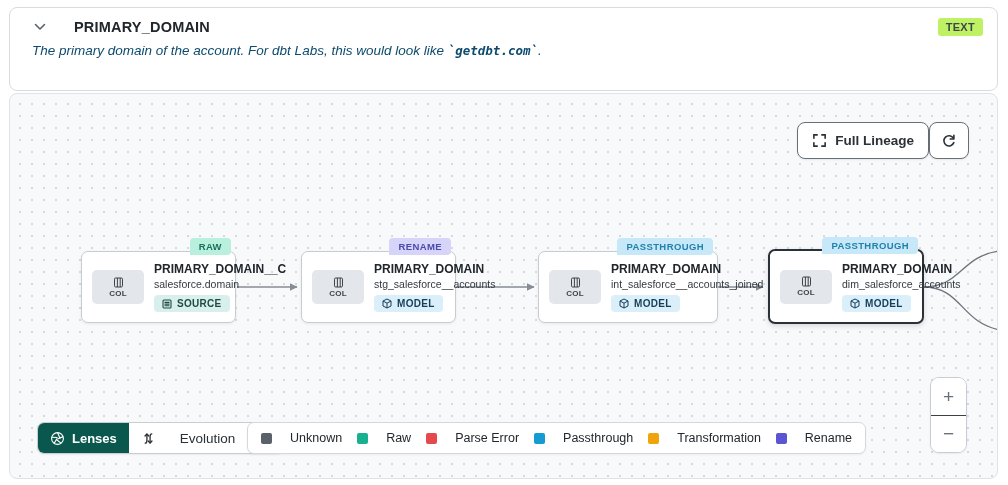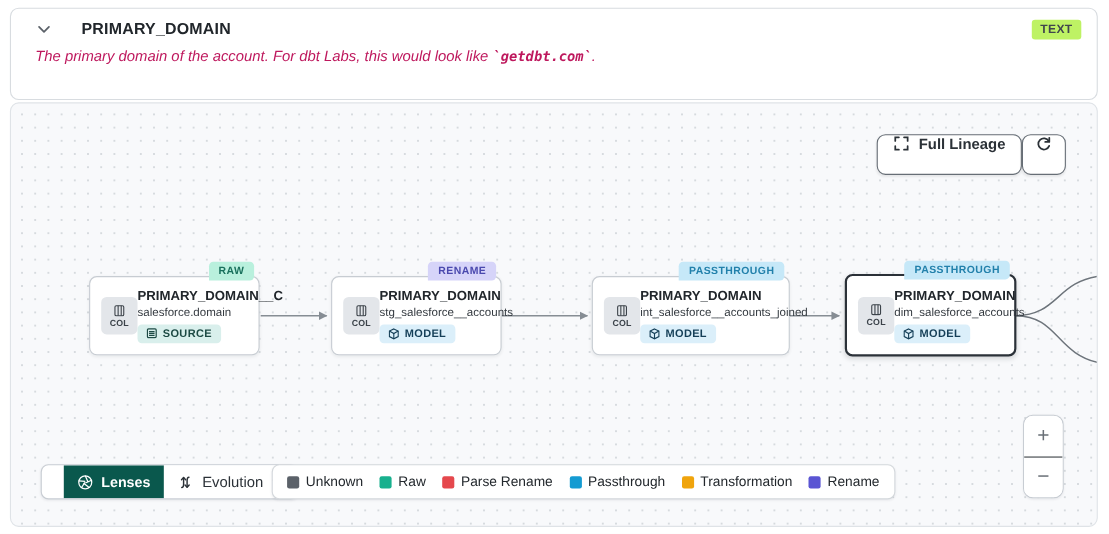"The primary domain of the" .hdr-desc { color: #be185d -> #0c4a6e }
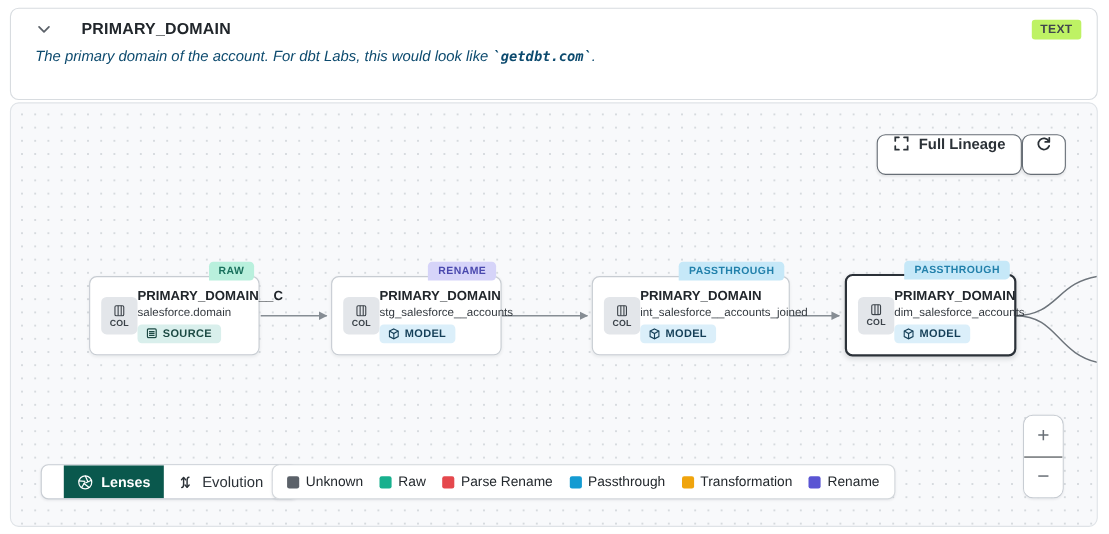"Full Lineage" .btn { align-items: flex-start -> center }
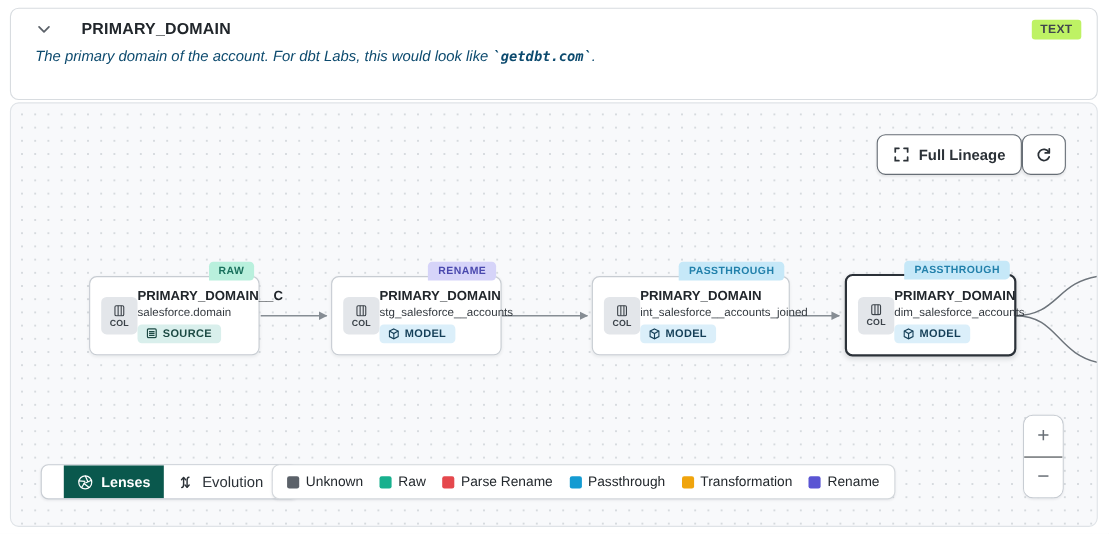"PRIMARY_DOMAIN__C" .node-body { margin-left: none -> 10px }
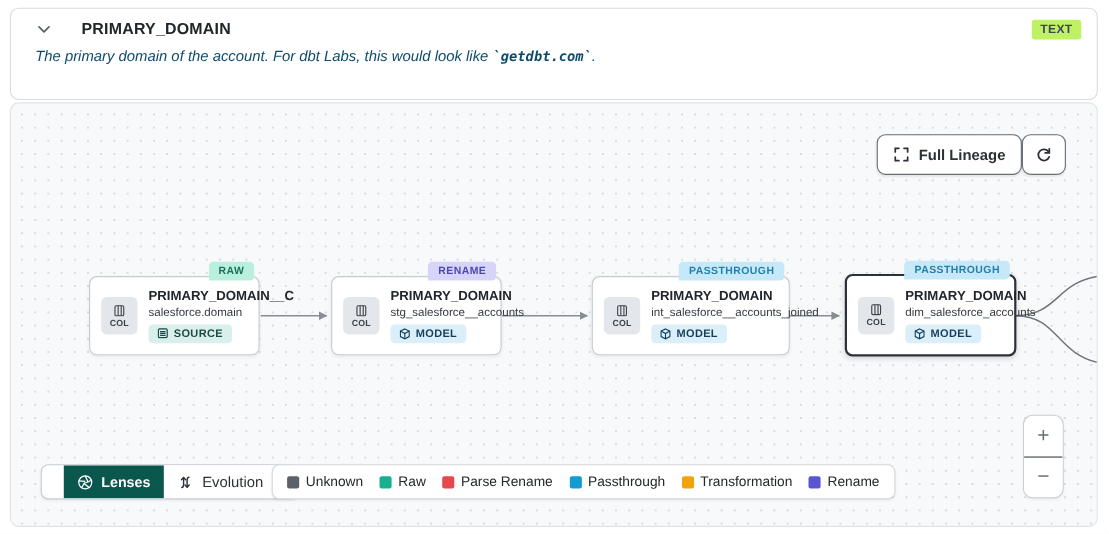"COL" .col-chip { width: 33px -> 52px }
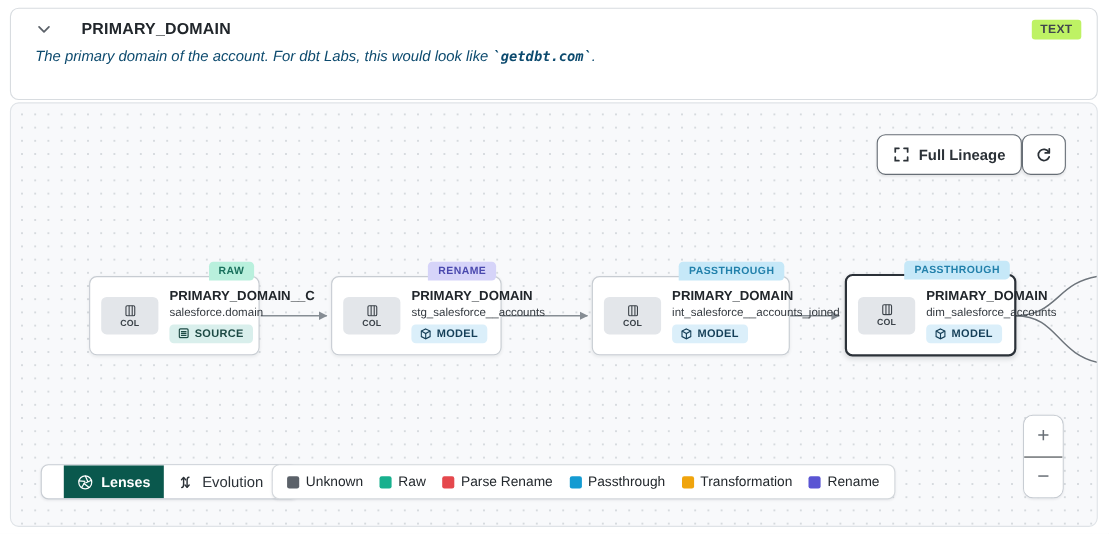"SOURCE" .kind-badge { align-items: none -> center }
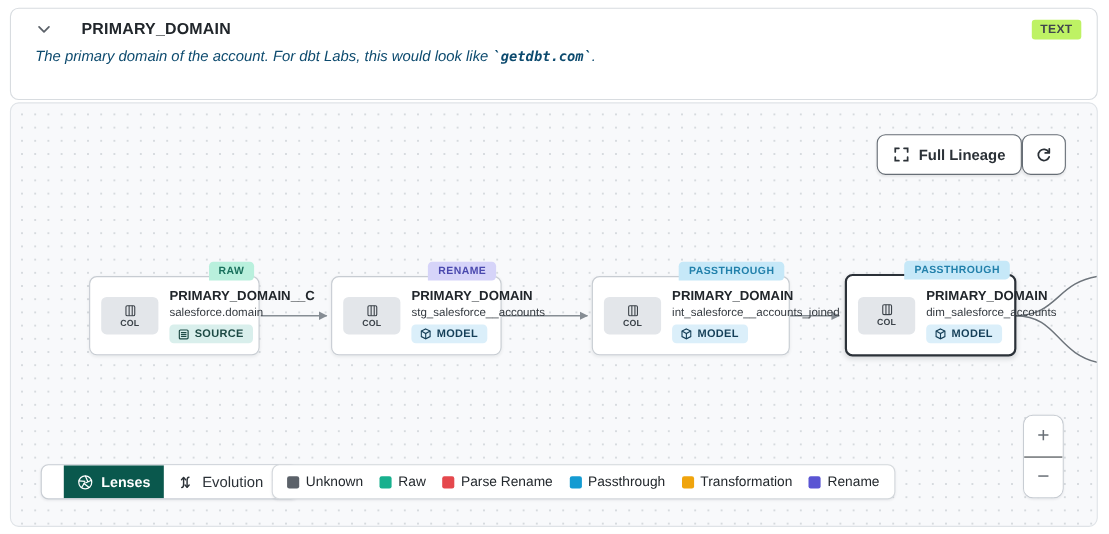"Lenses" .lens-group { padding-left: 20px -> none }
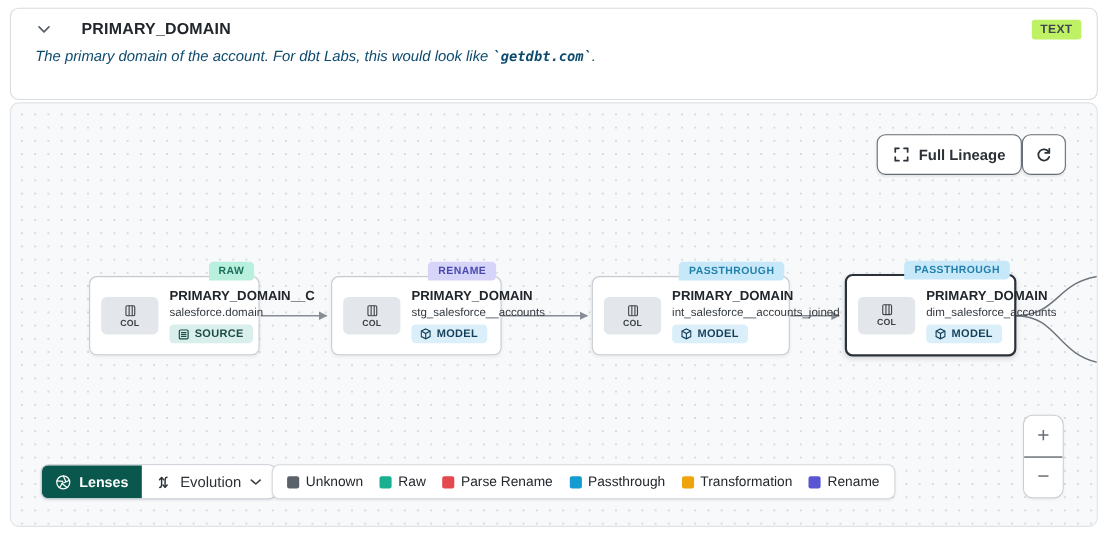"Evolution" .lens-current { gap: 8px -> 24px }
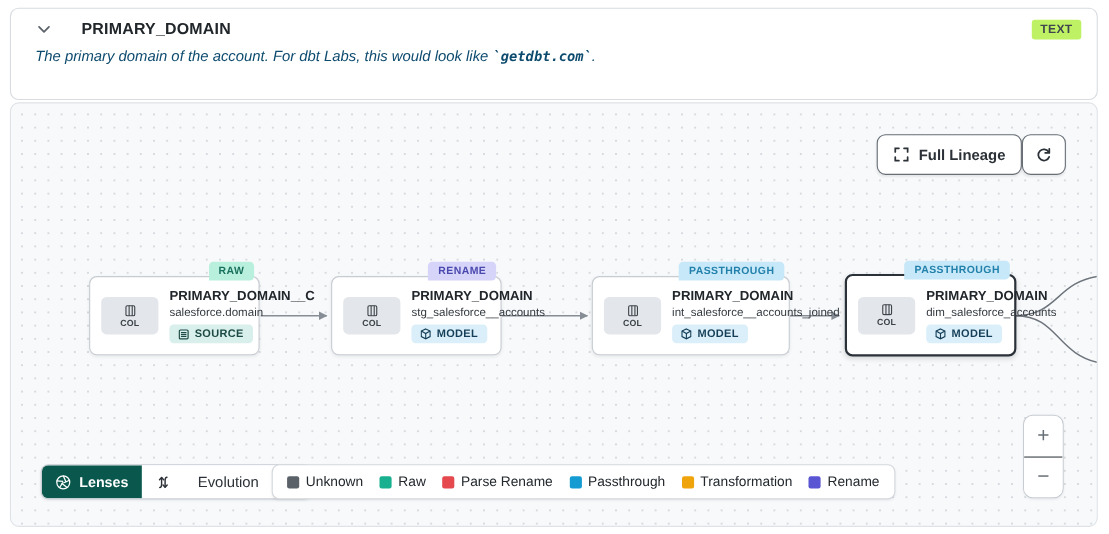"Unknown" .legend-item { gap: 6px -> 18px }
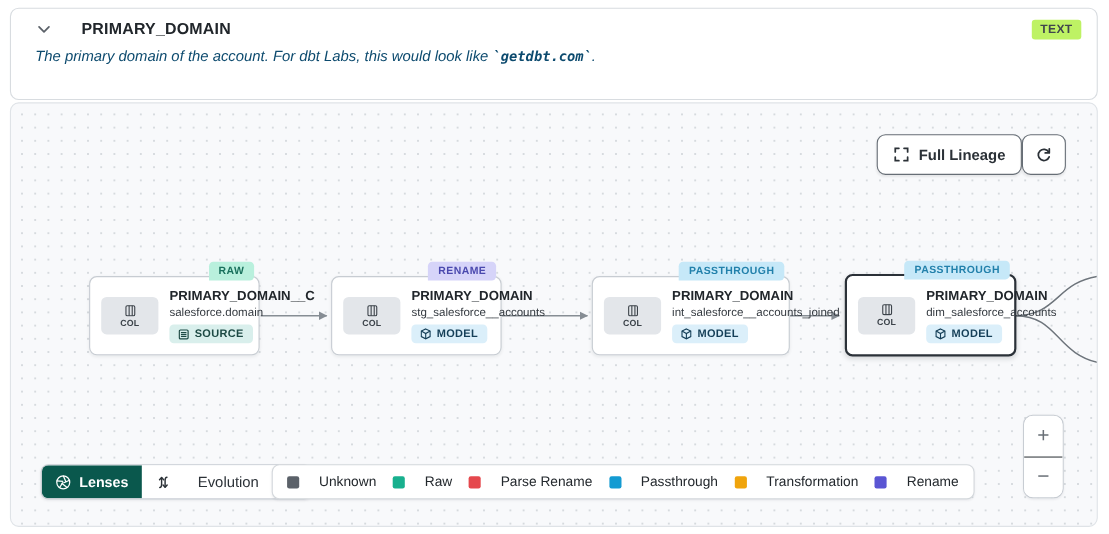"Parse Rename" span { text: Rename -> Error }
